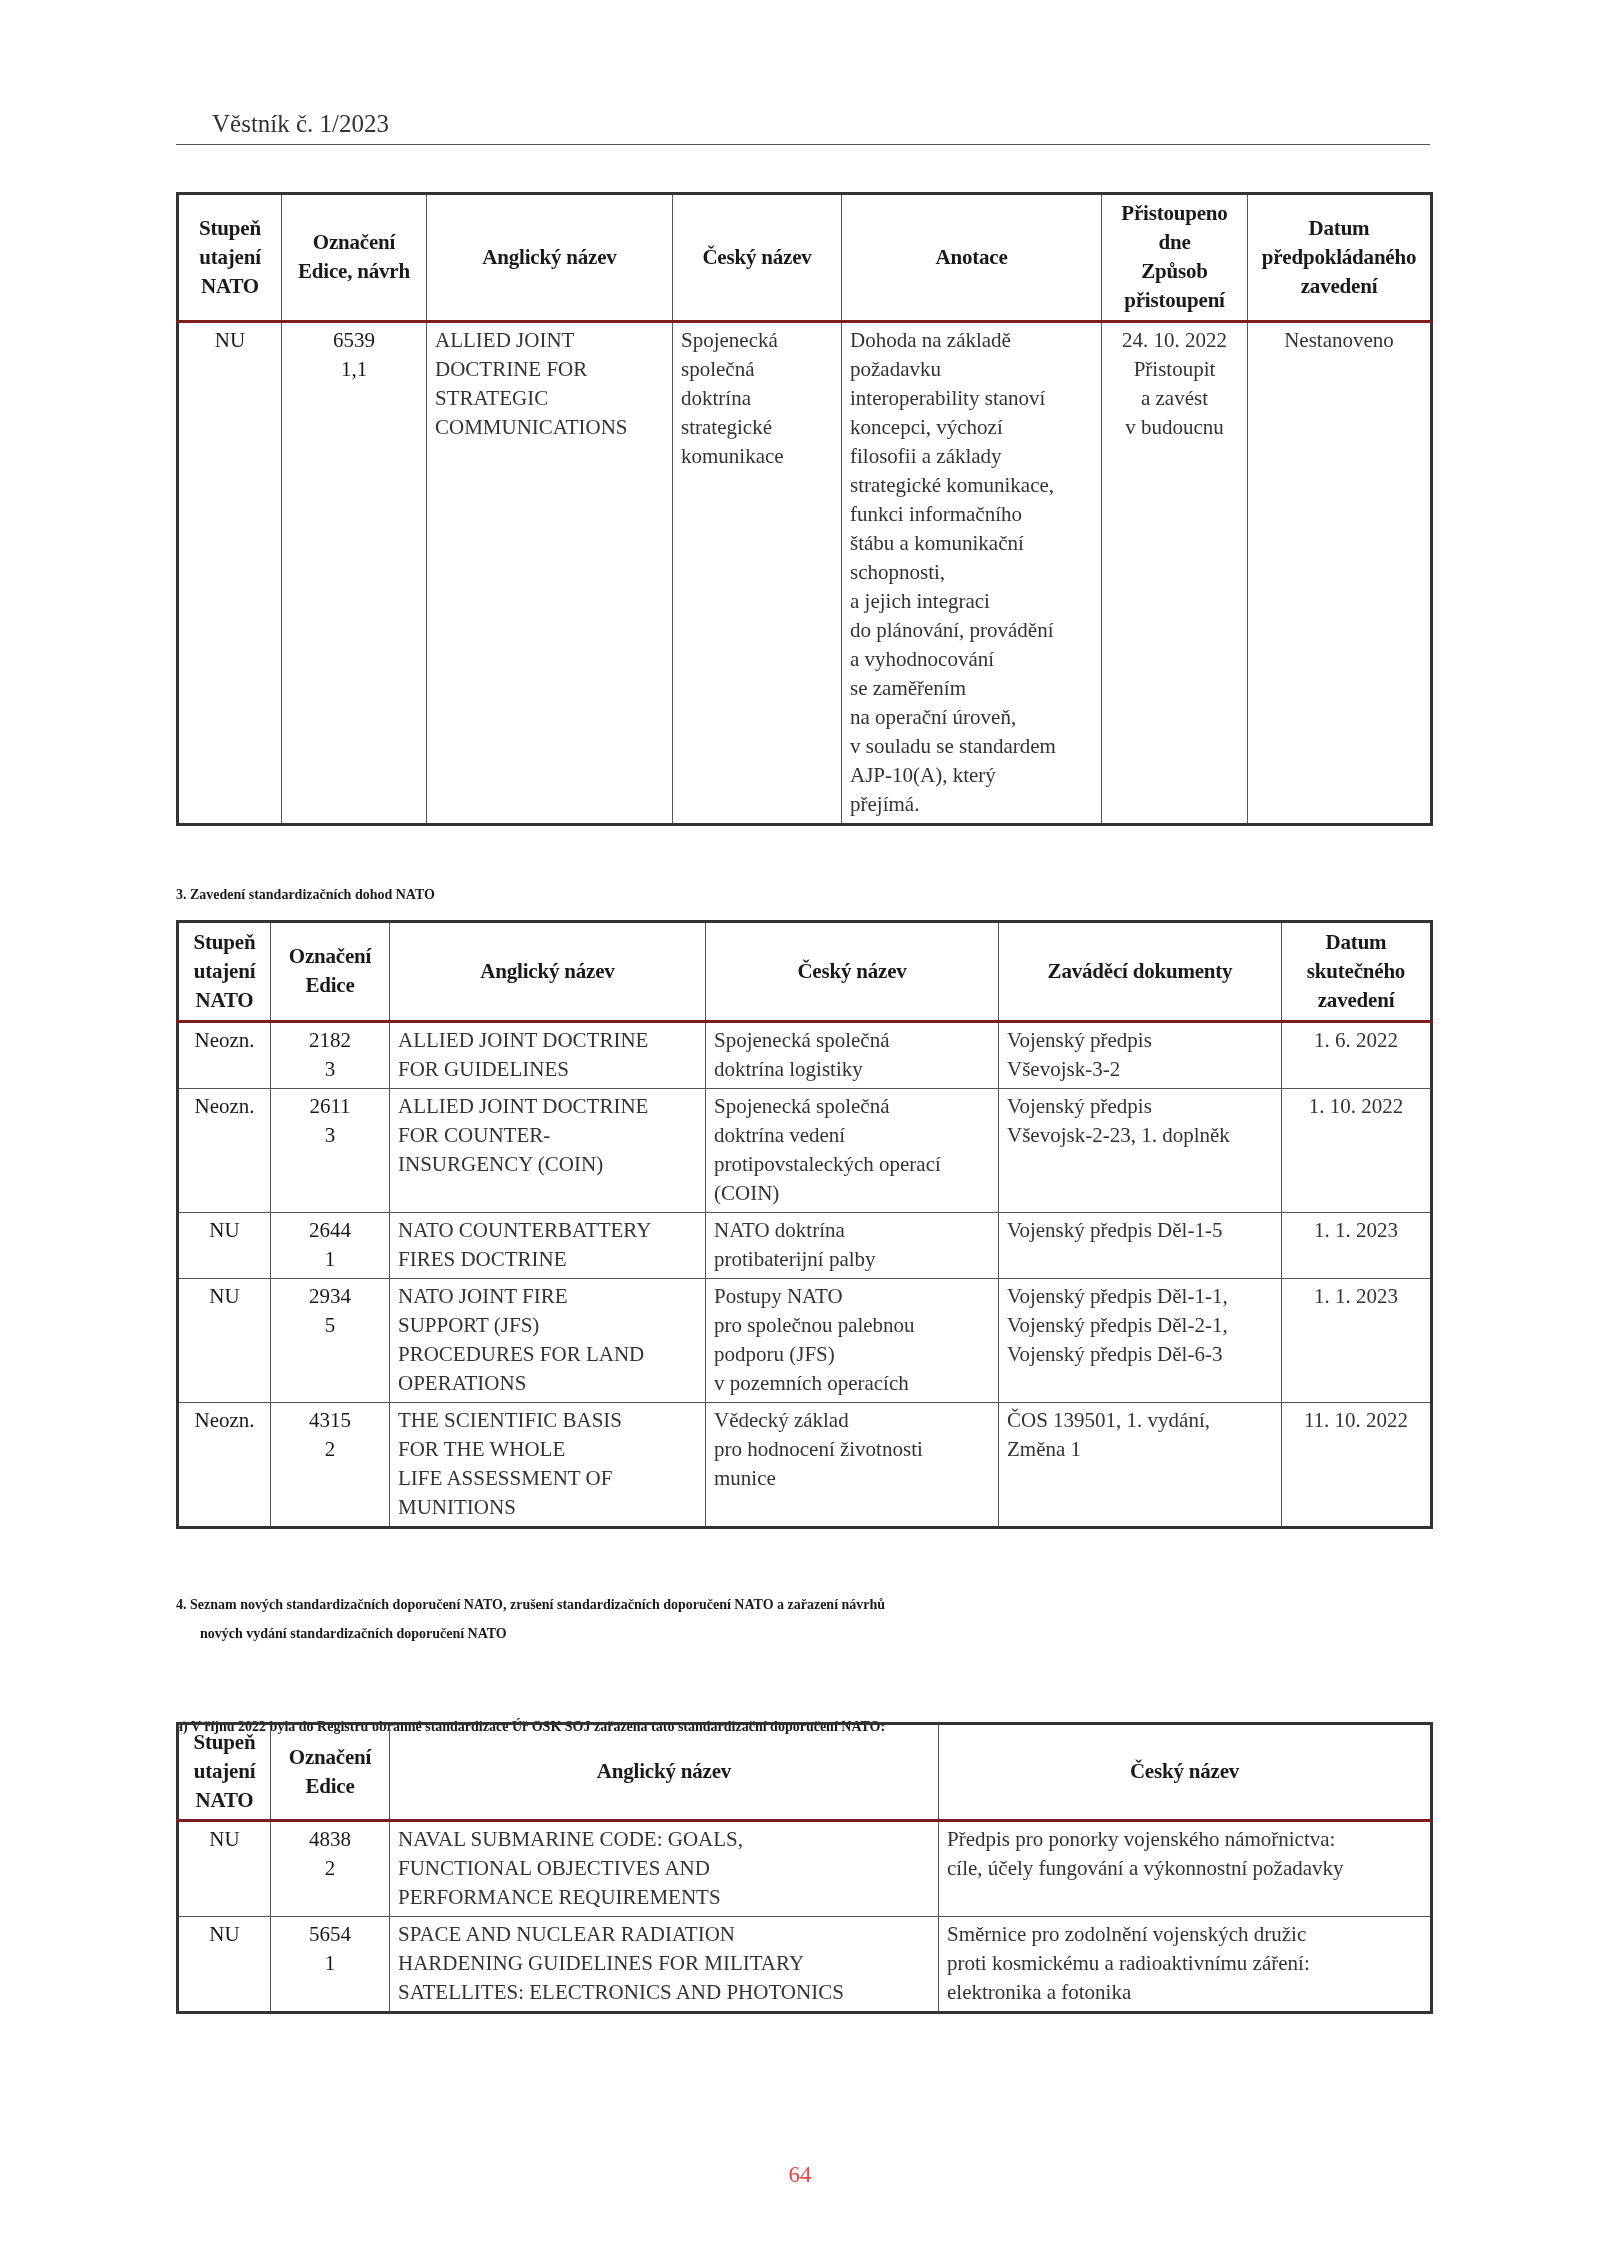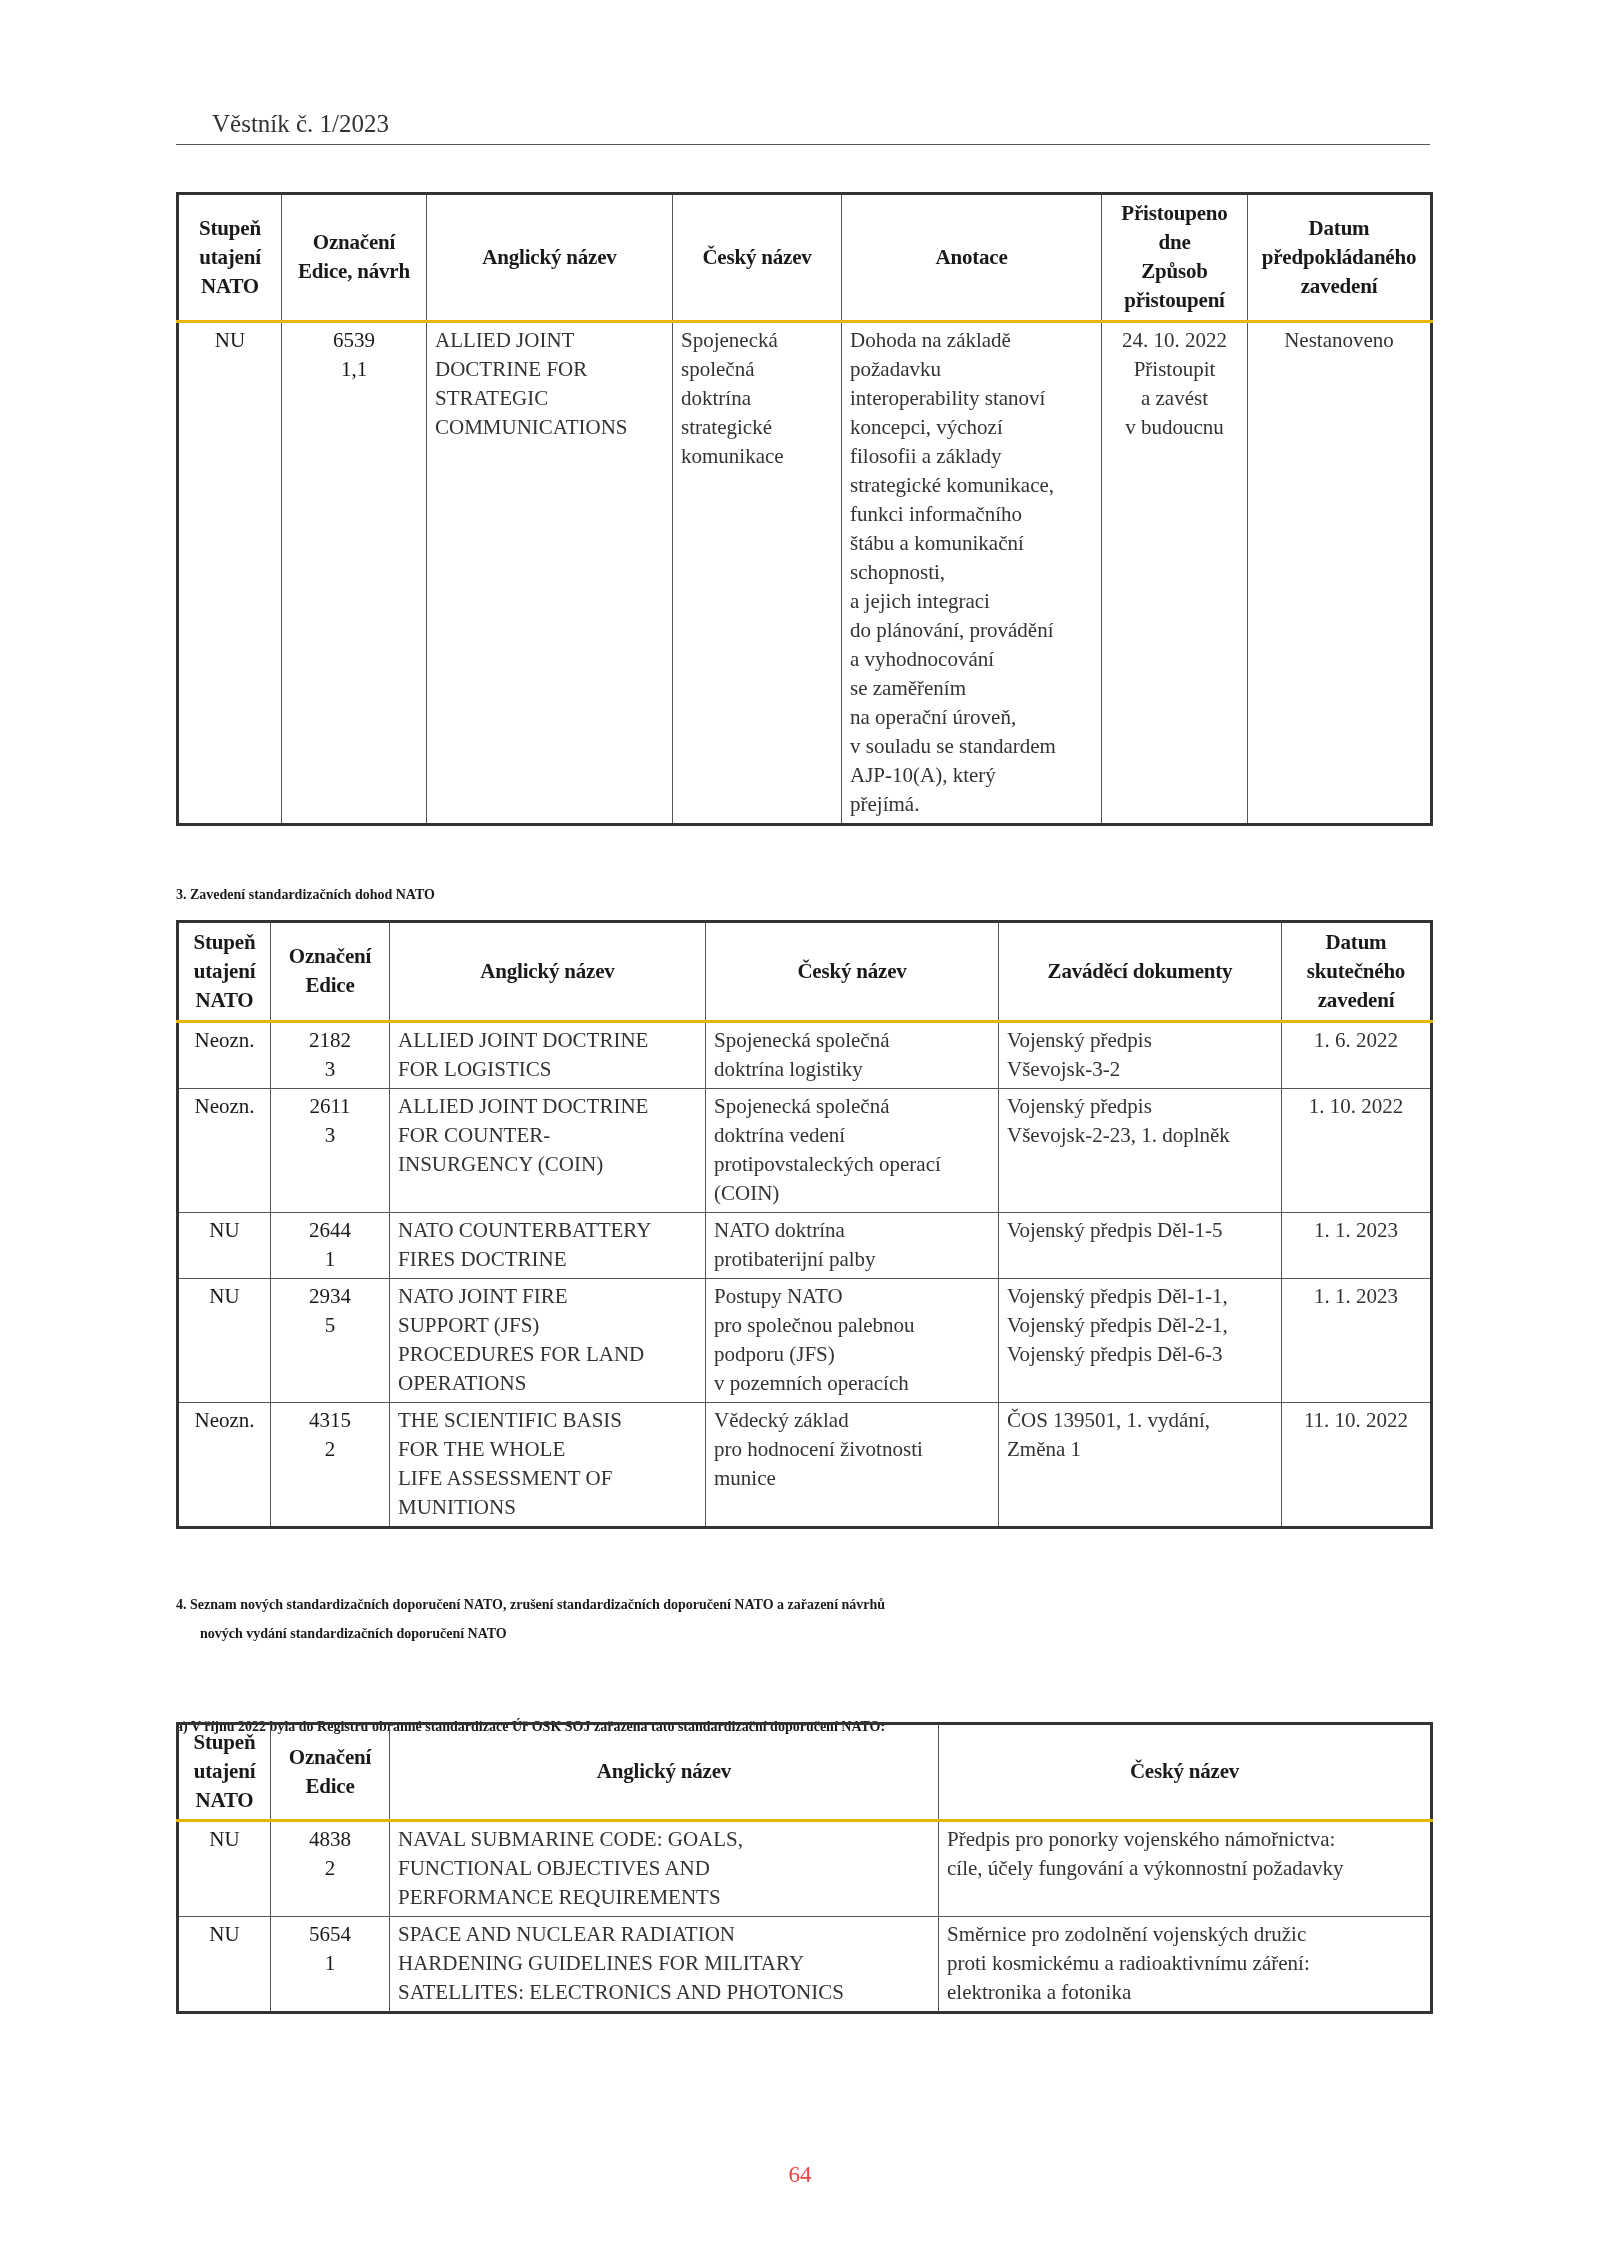"Stupeň" table.doc thead tr { border-bottom: 3px solid #eab308 -> 3px solid #7f1d1d }
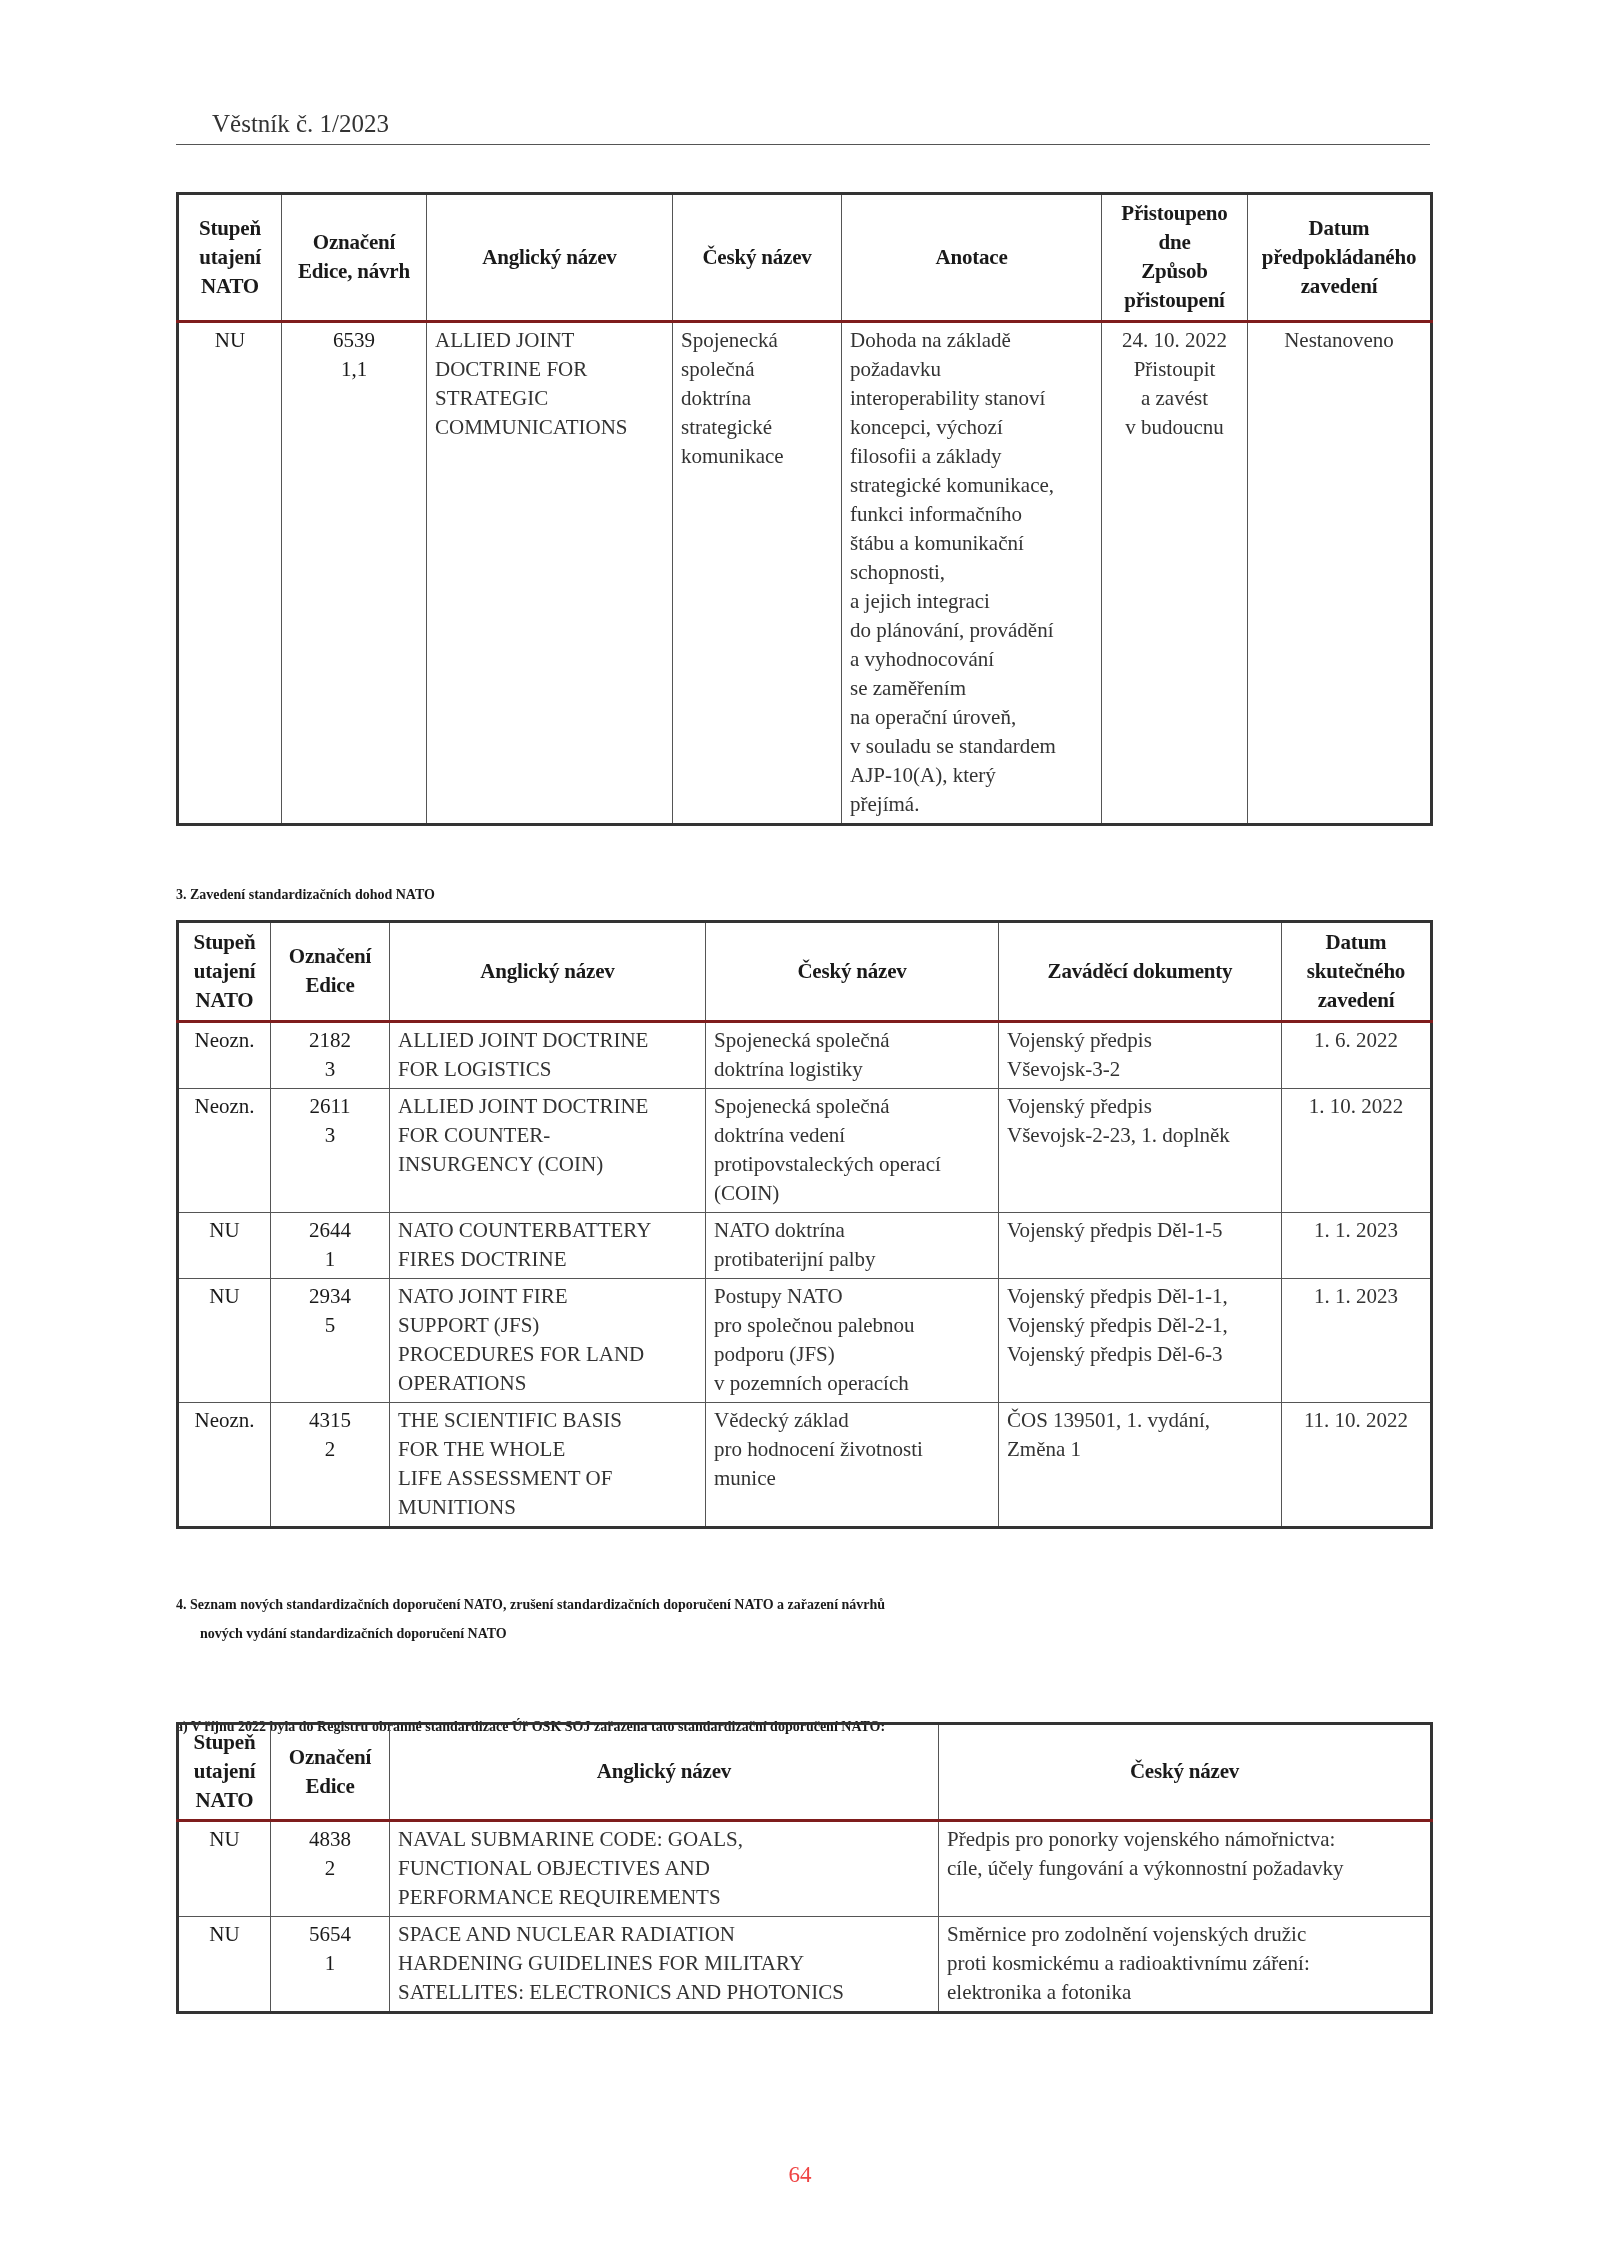"FOR LOGISTICS" span.ln { text: LOGISTICS -> GUIDELINES }
